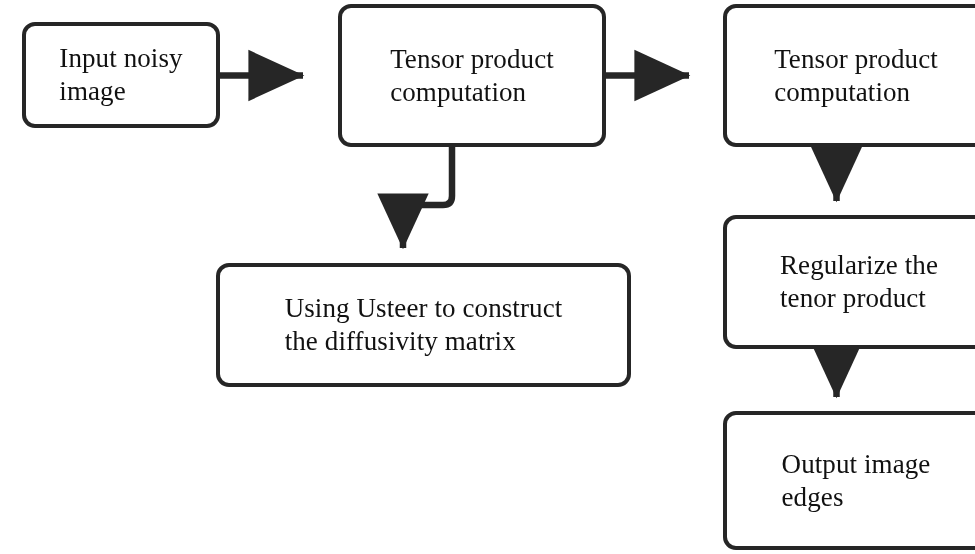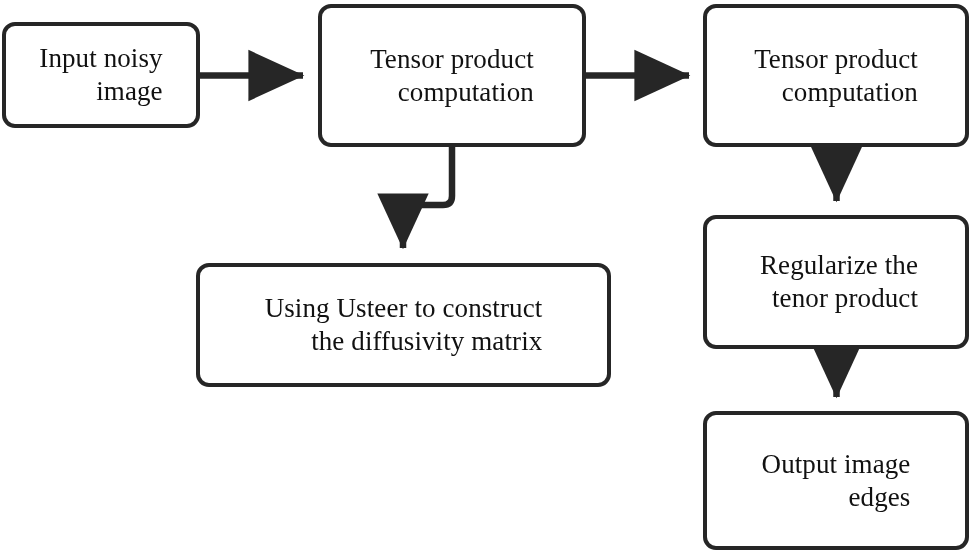"Input noisy" .node { margin-left: none -> 20px; text-align: right -> left }
